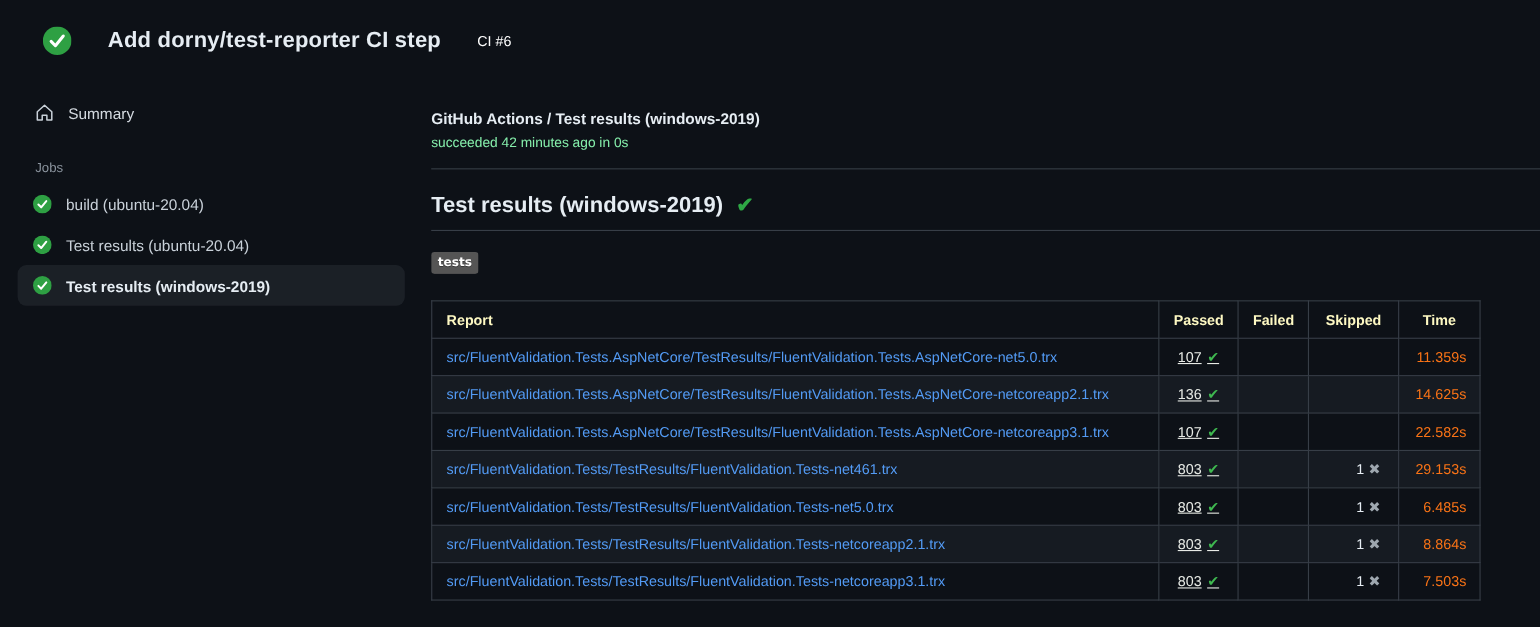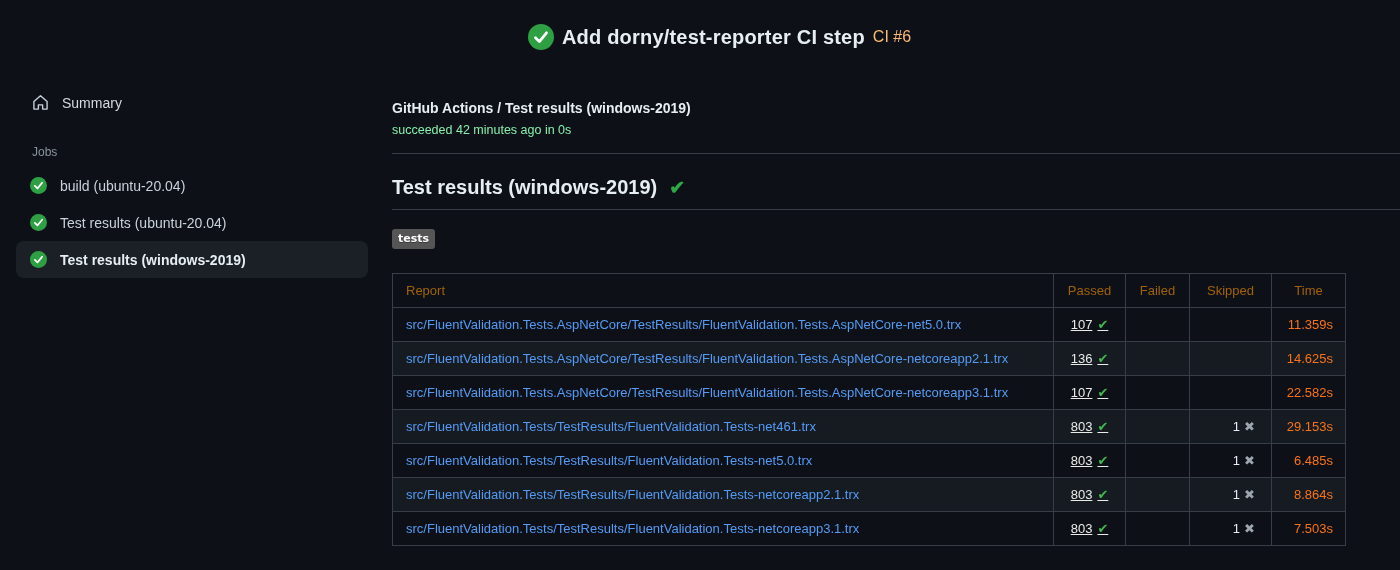"Add dorny/test-reporter CI step" .run-header { gap: 8px -> 33px; justify-content: center -> none }
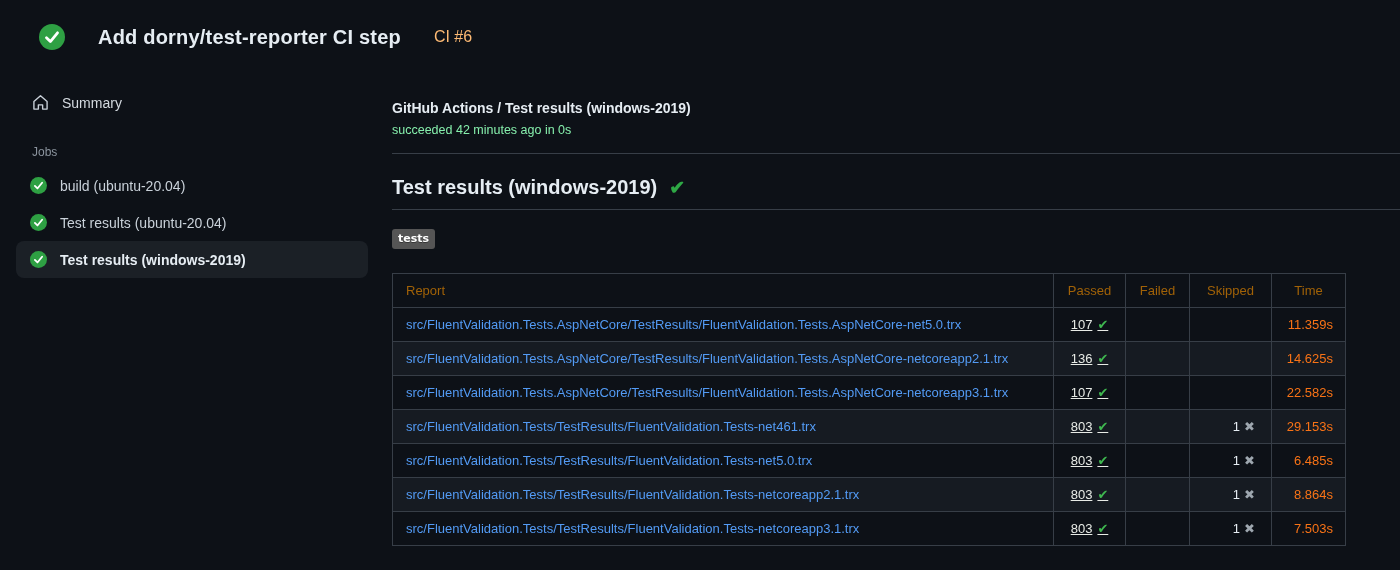"CI #6" .run-ref { color: #fdba74 -> #ffffff; font-size: 16px -> 13px }
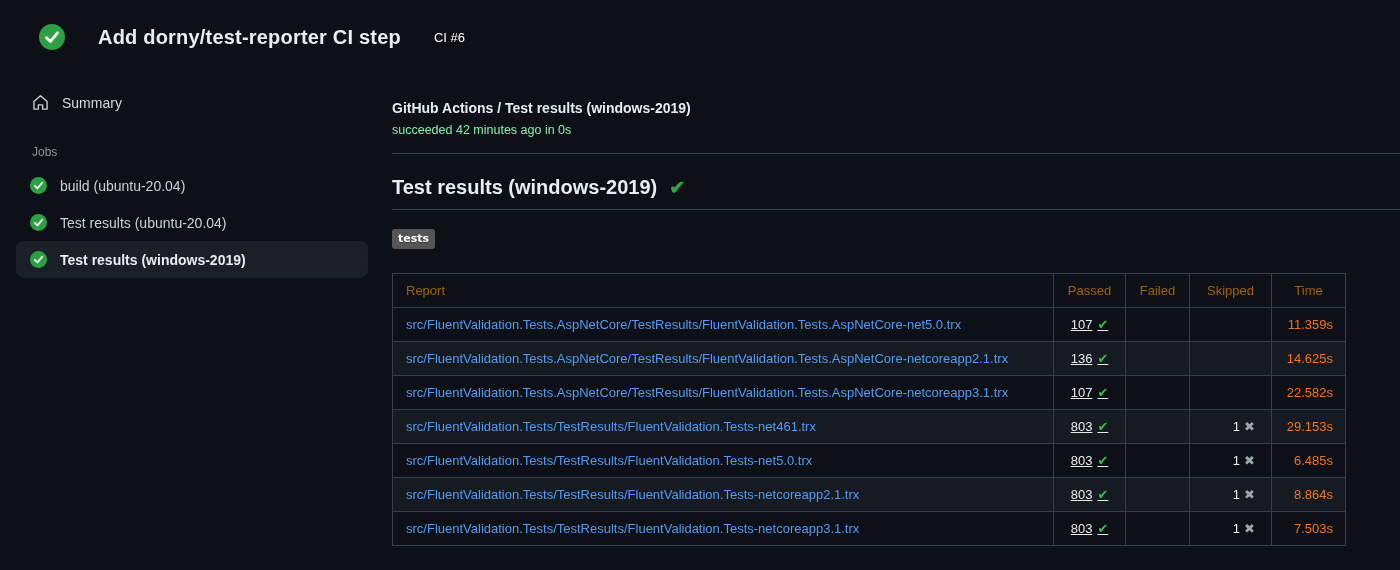"Report" .results th { color: #a16207 -> #fef9c3; font-weight: 400 -> 700 }
